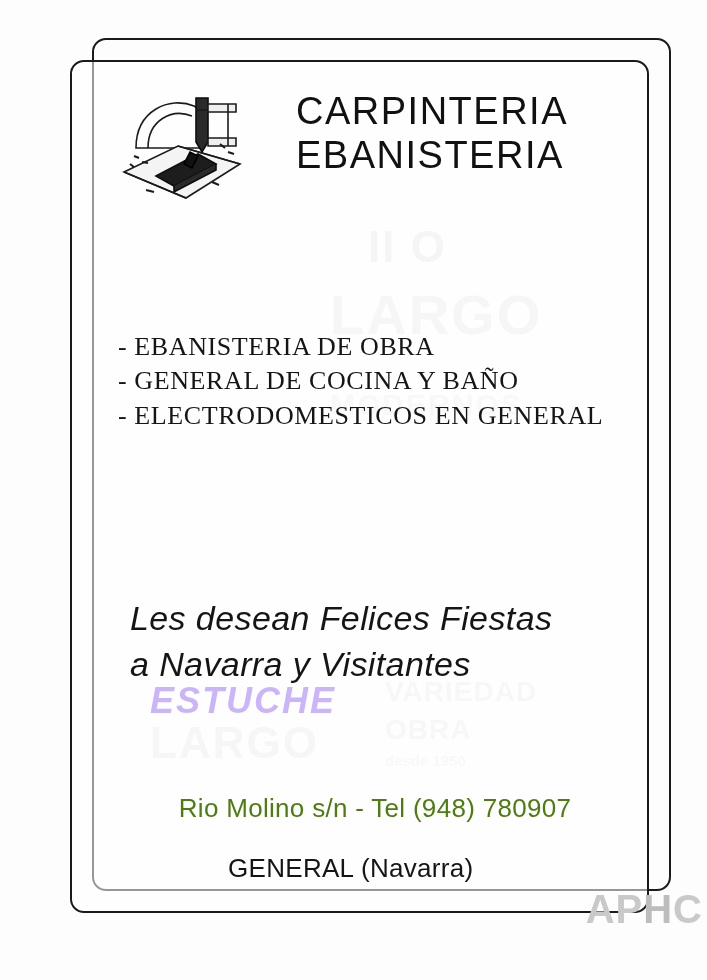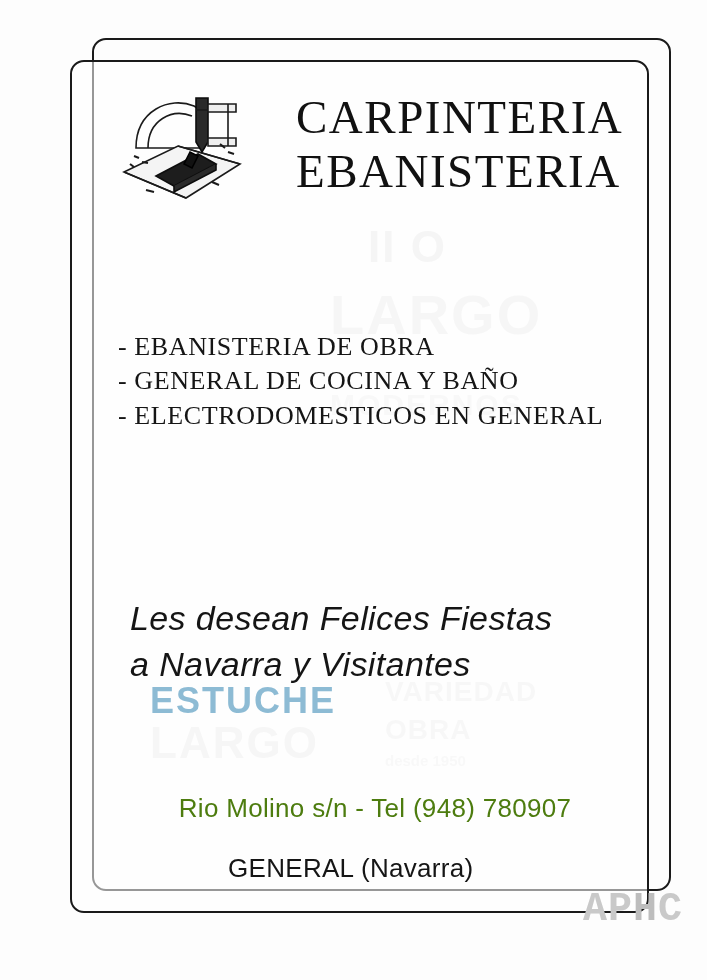"CARPINTERIA" .head-line { font-family: Liberation Serif, serif -> Liberation Sans, sans-serif; font-size: 47px -> 38px }
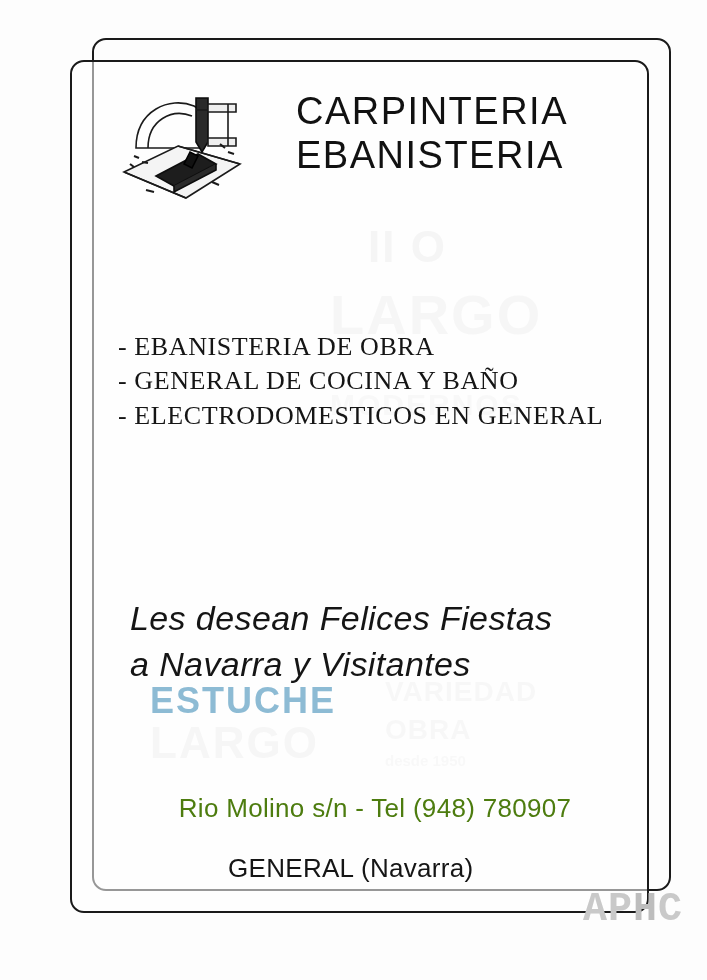"ESTUCHE" .bleed-4 { color: #0369a1 -> #8b5cf6; font-style: none -> italic }
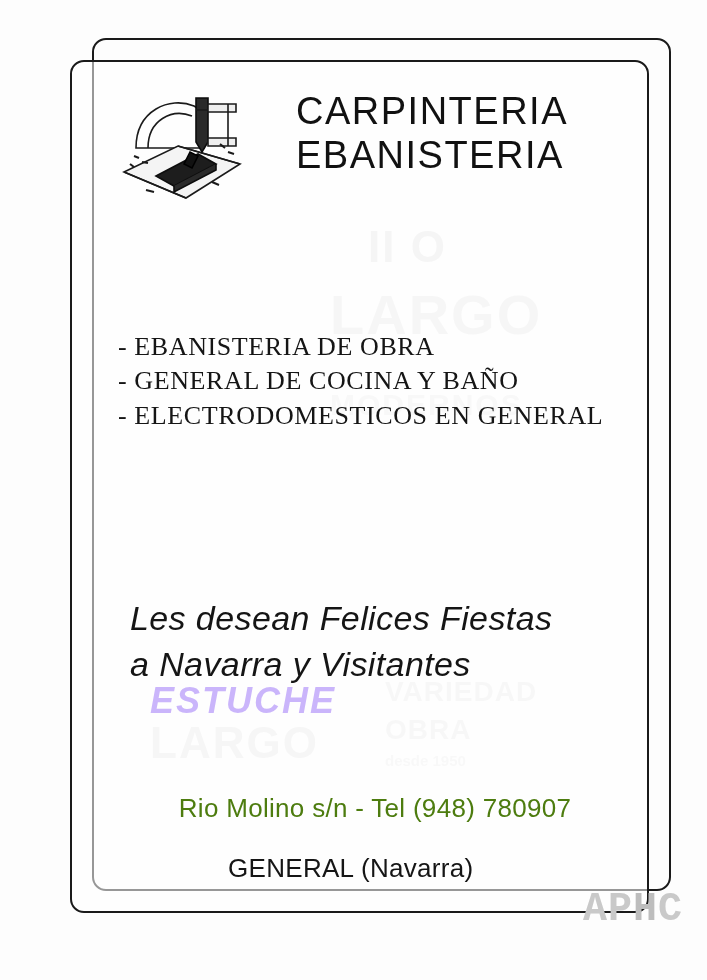"APHC" #watermark { font-family: Liberation Mono, monospace -> Liberation Sans, sans-serif; right: 24px -> 4px }
